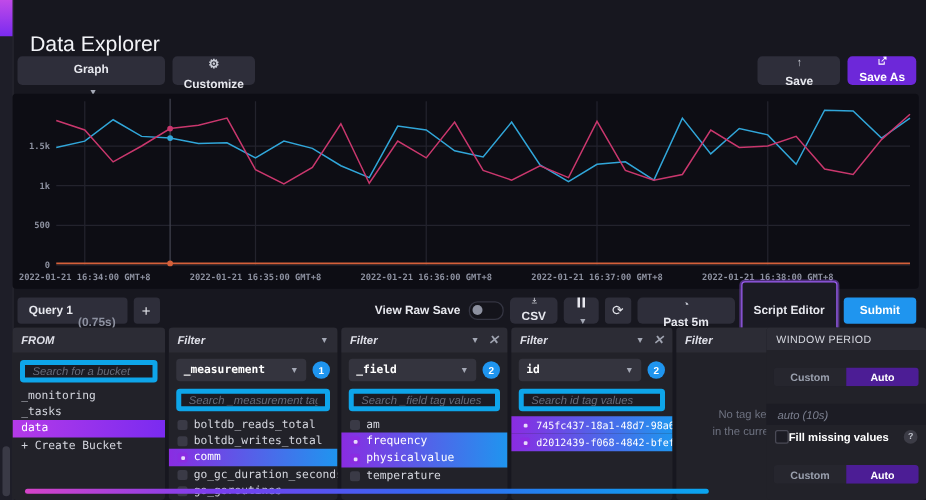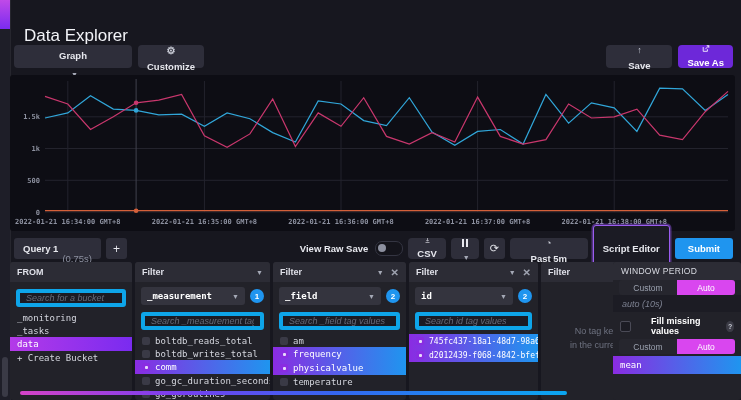"(0.75s)" .tab .dur { font-weight: normal -> bold }
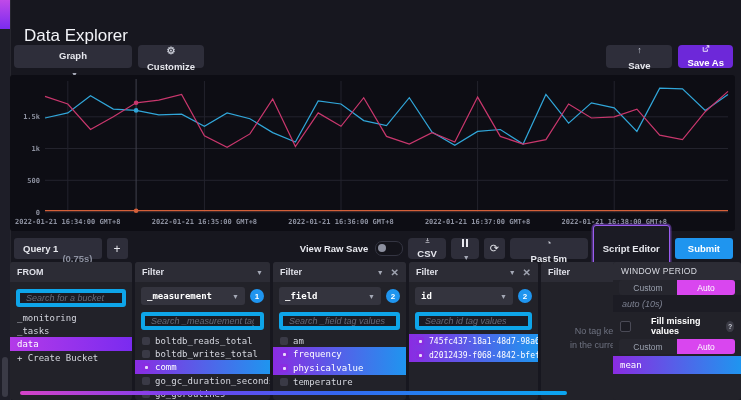"FROM" .panel-h { font-style: none -> italic }
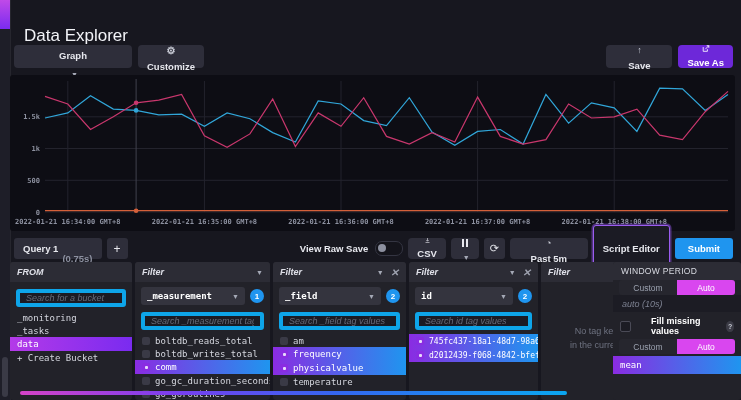"Custom" .seg { font-weight: normal -> bold; margin: 0 6px -> 14px 6px }
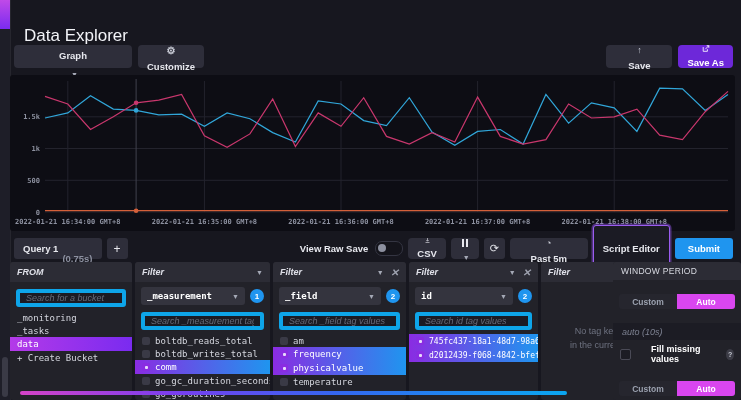"Auto" .seg .sr { background: #d946ef -> #4c1d95 }
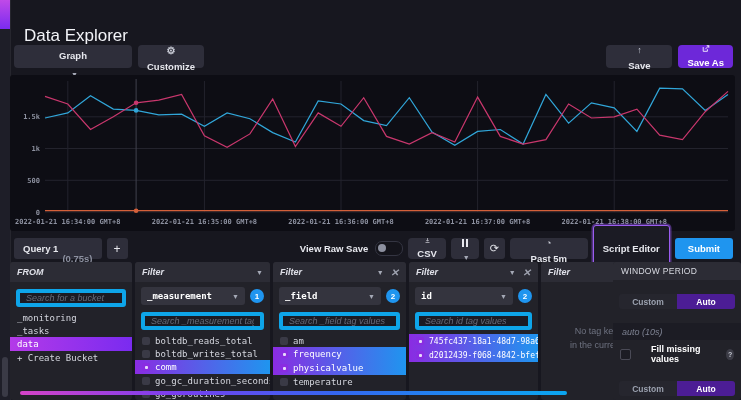"Fill missing values" .fill-row { gap: 20px -> 0 }
